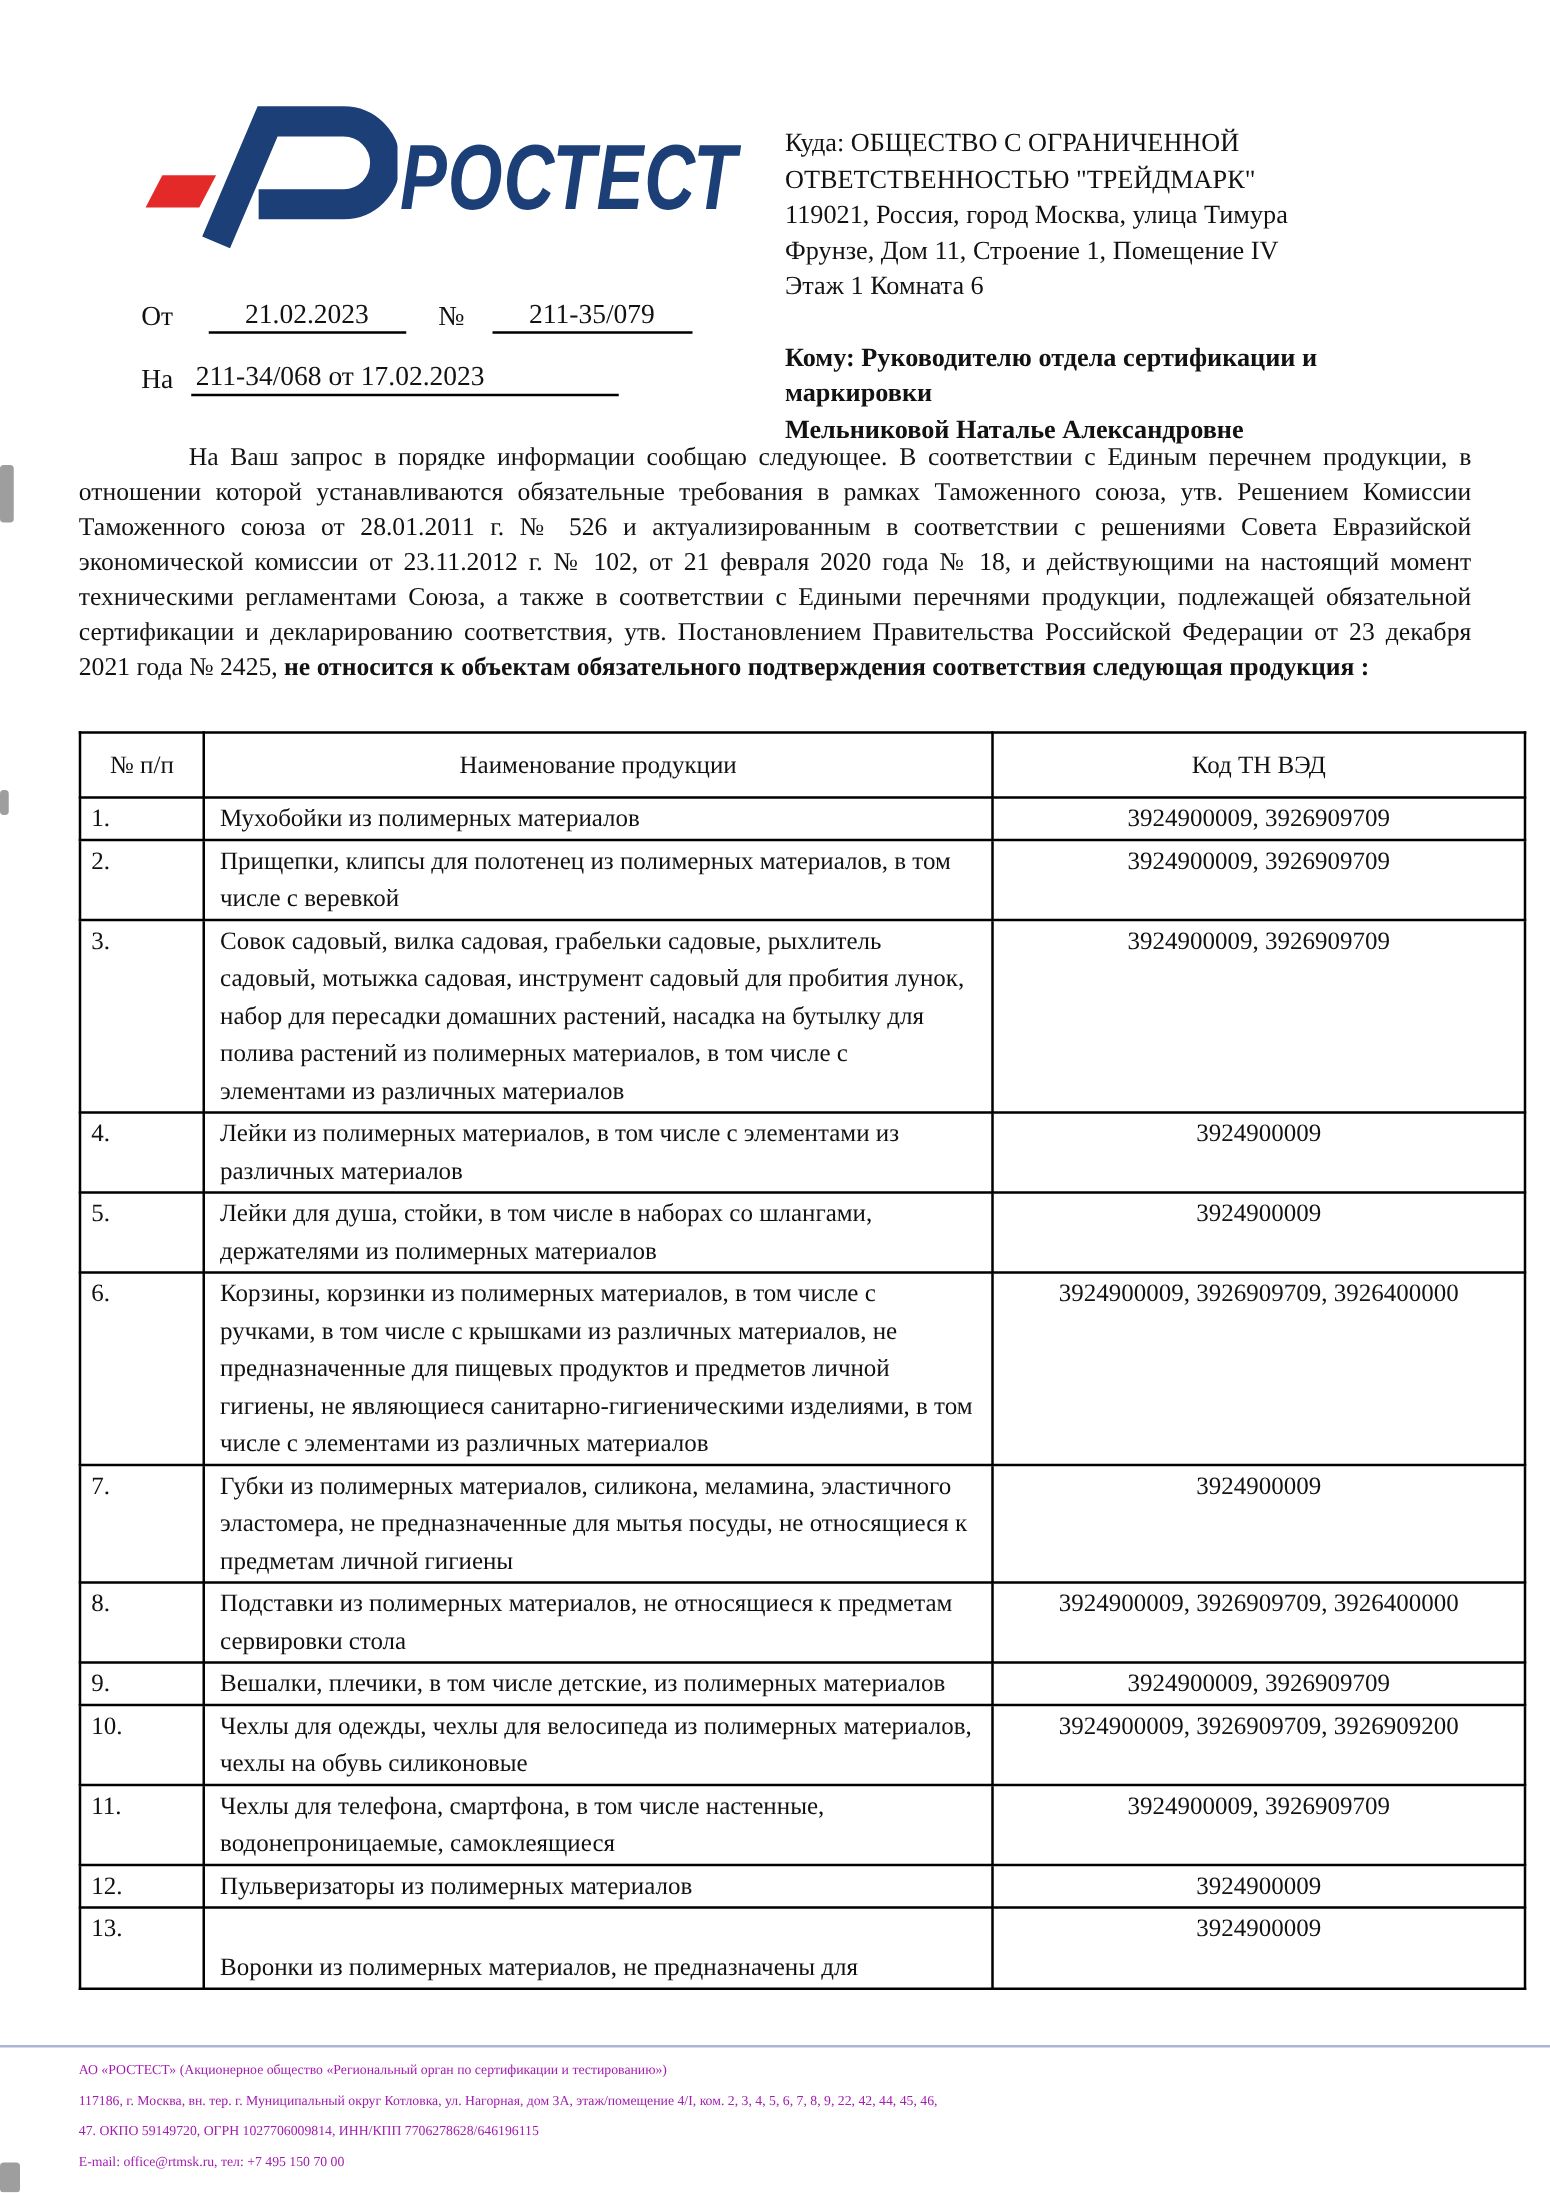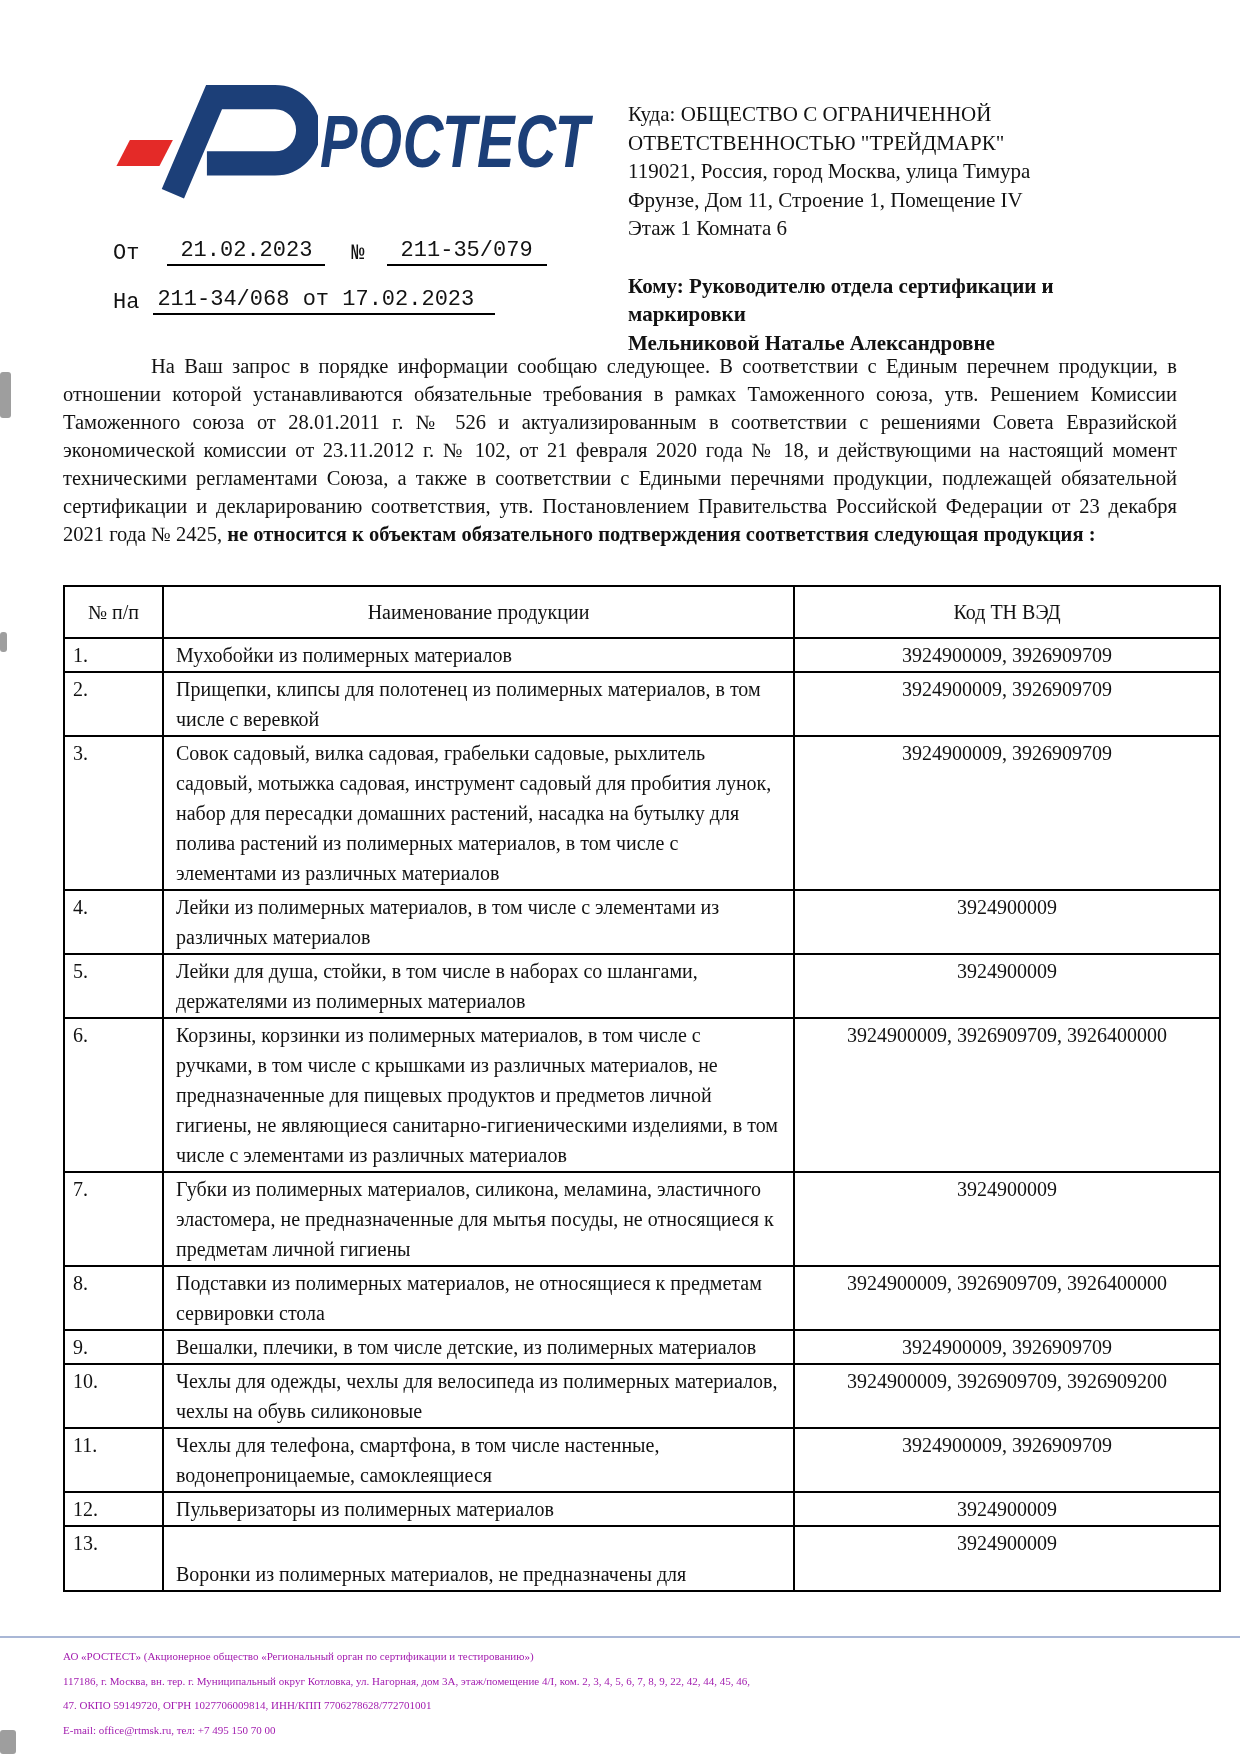"От" .ref-line { align-items: flex-end -> center; font-family: Liberation Mono, monospace -> none }
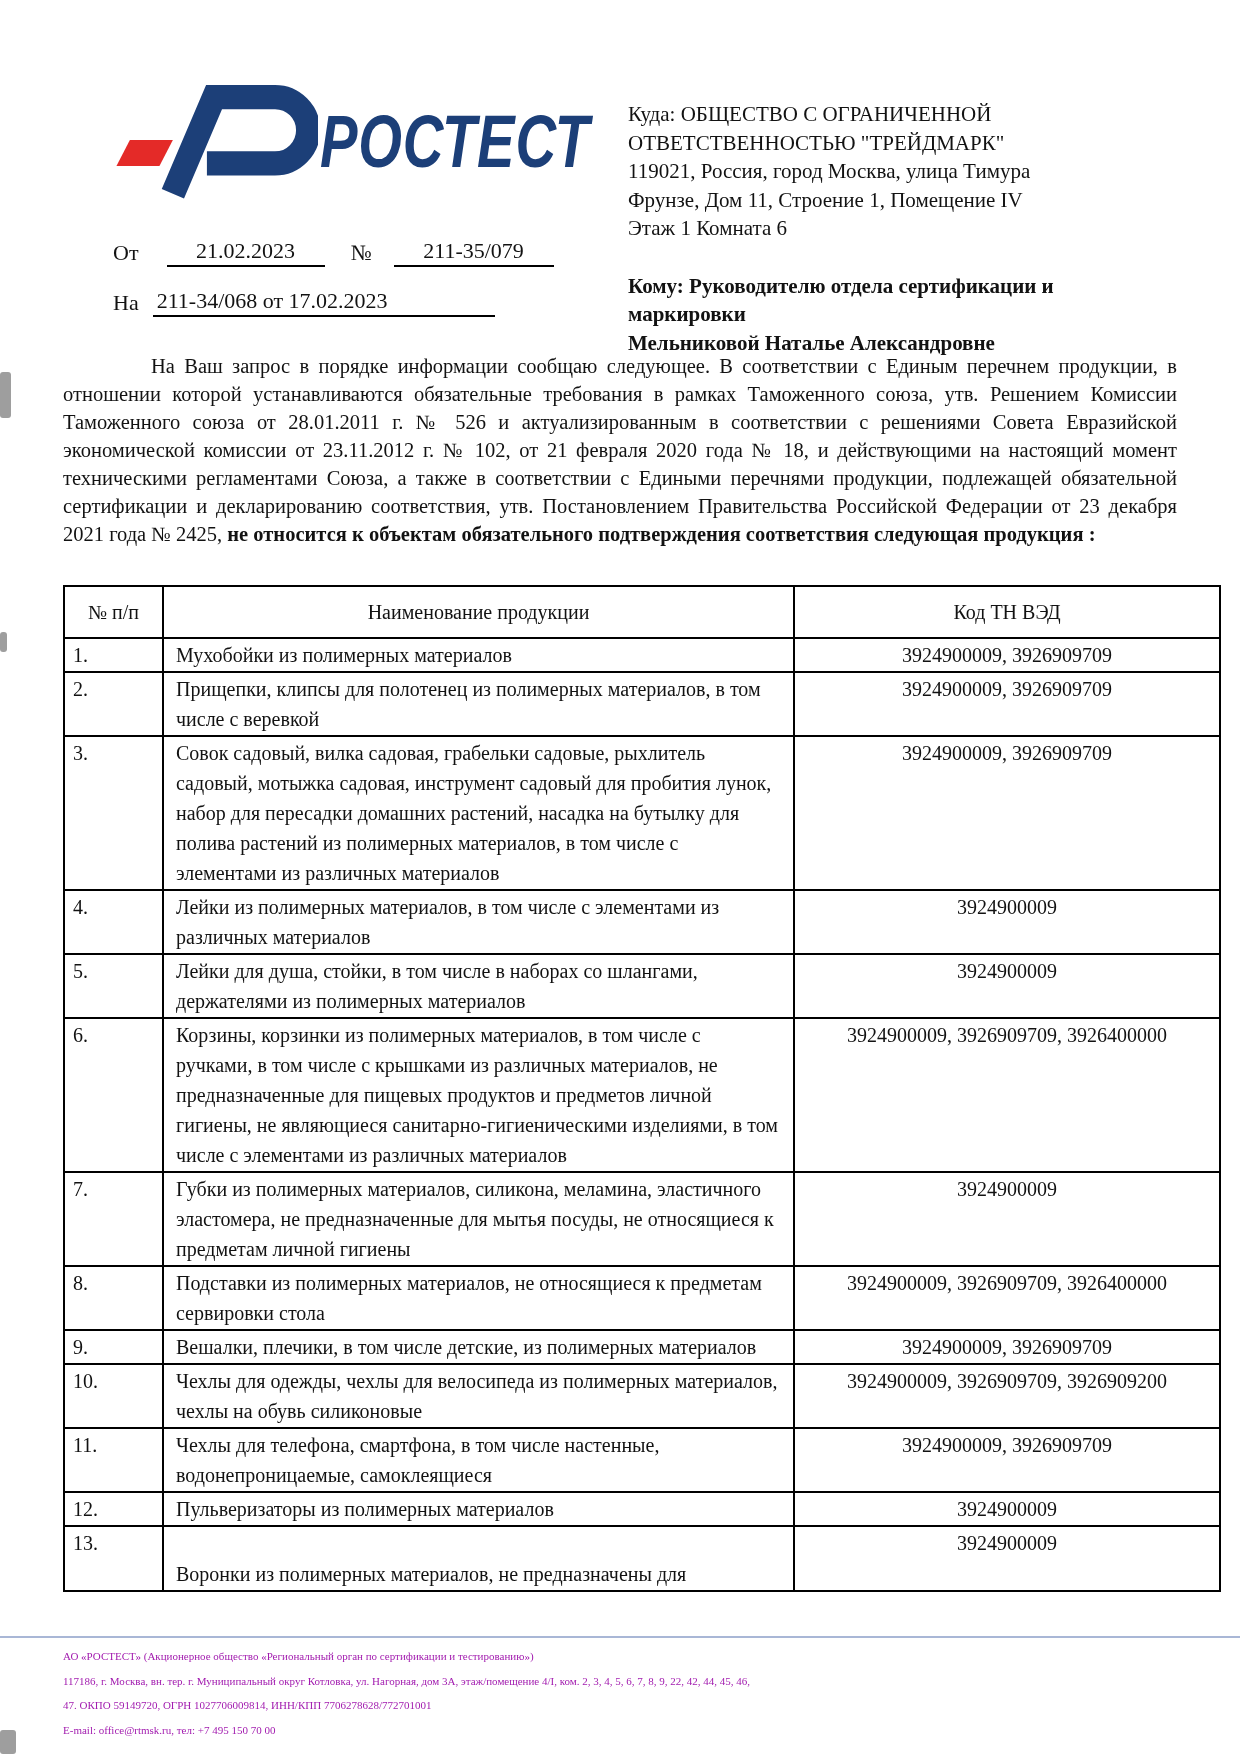"47. ОКПО 59149720, ОГРН 1027706009814," div { text: 7706278628/772701001 -> 7706278628/646196115 }
